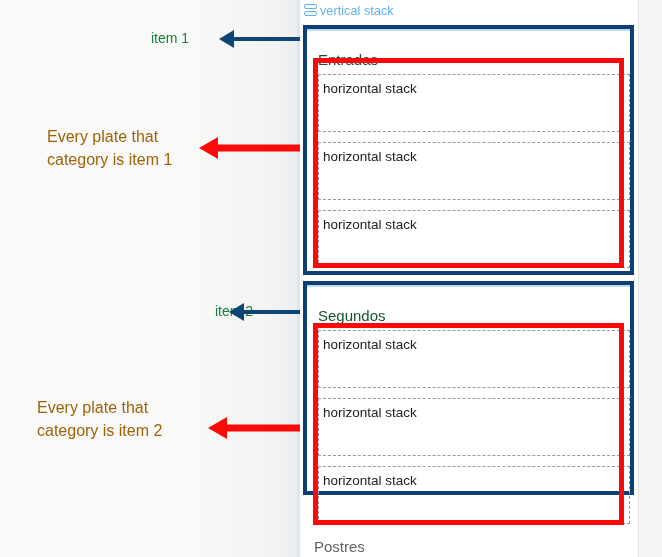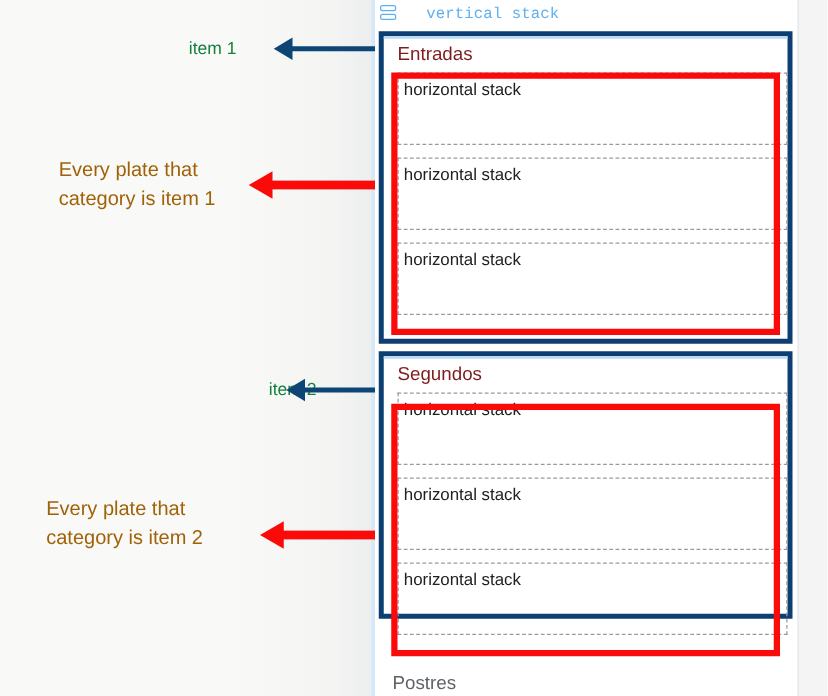"vertical stack" #vstack-header { font-family: Liberation Mono, monospace -> none; gap: 24px -> 3px }
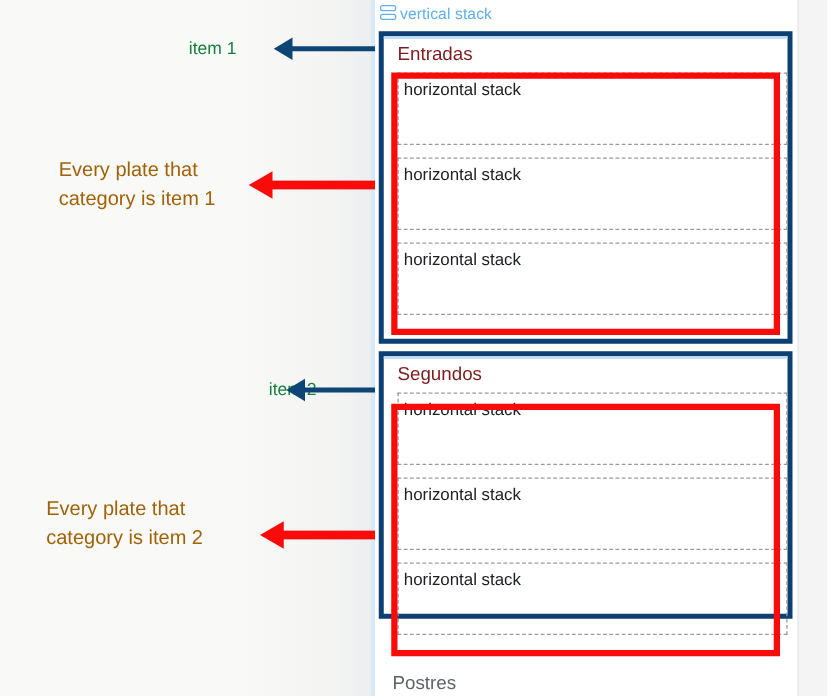"Entradas" .cat-title { color: #7f1d1d -> #14532d; padding: 6px 0 6px 11px -> 22px 0 6px 11px }
